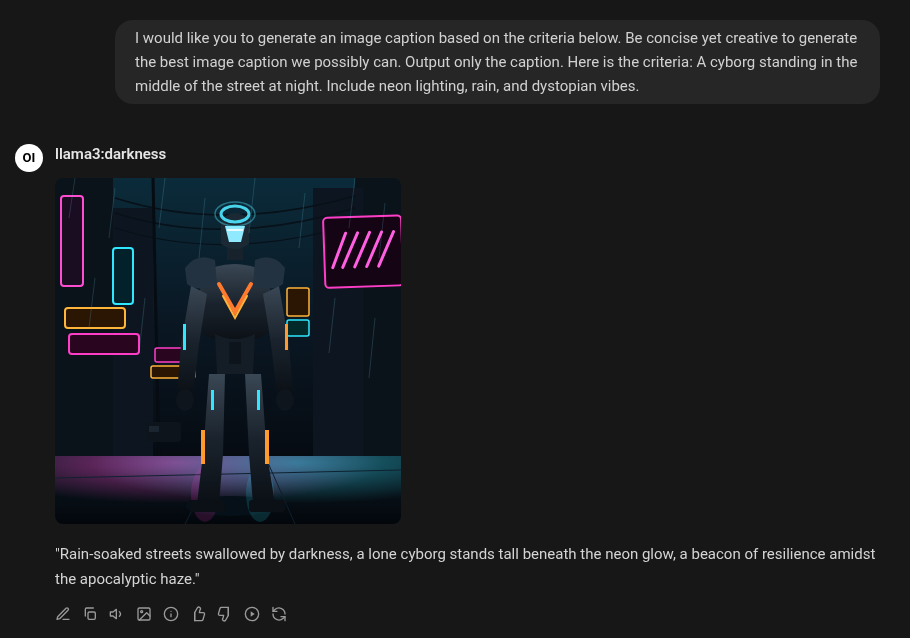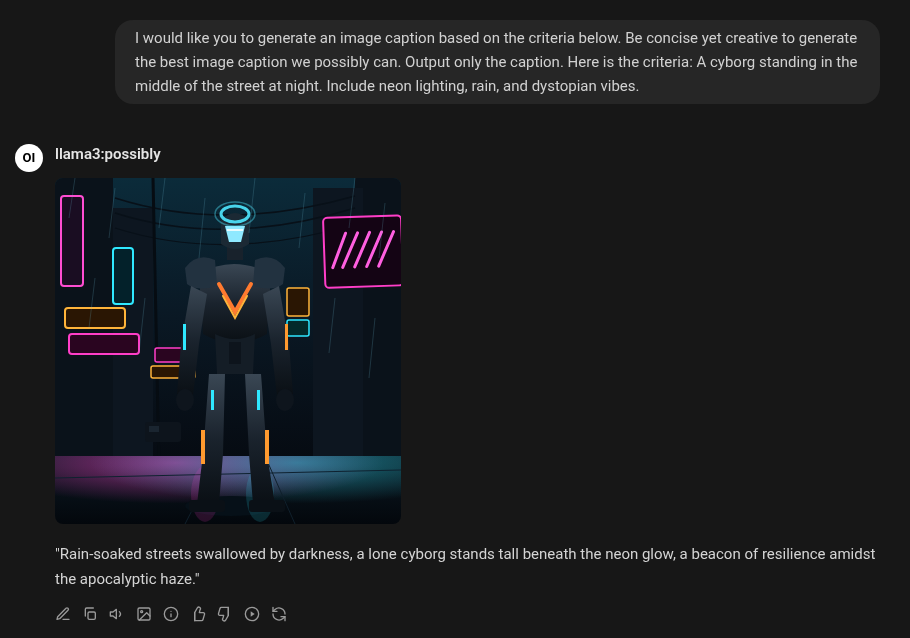"llama3:possibly" div.model-name { text: llama3:possibly -> llama3:darkness }
